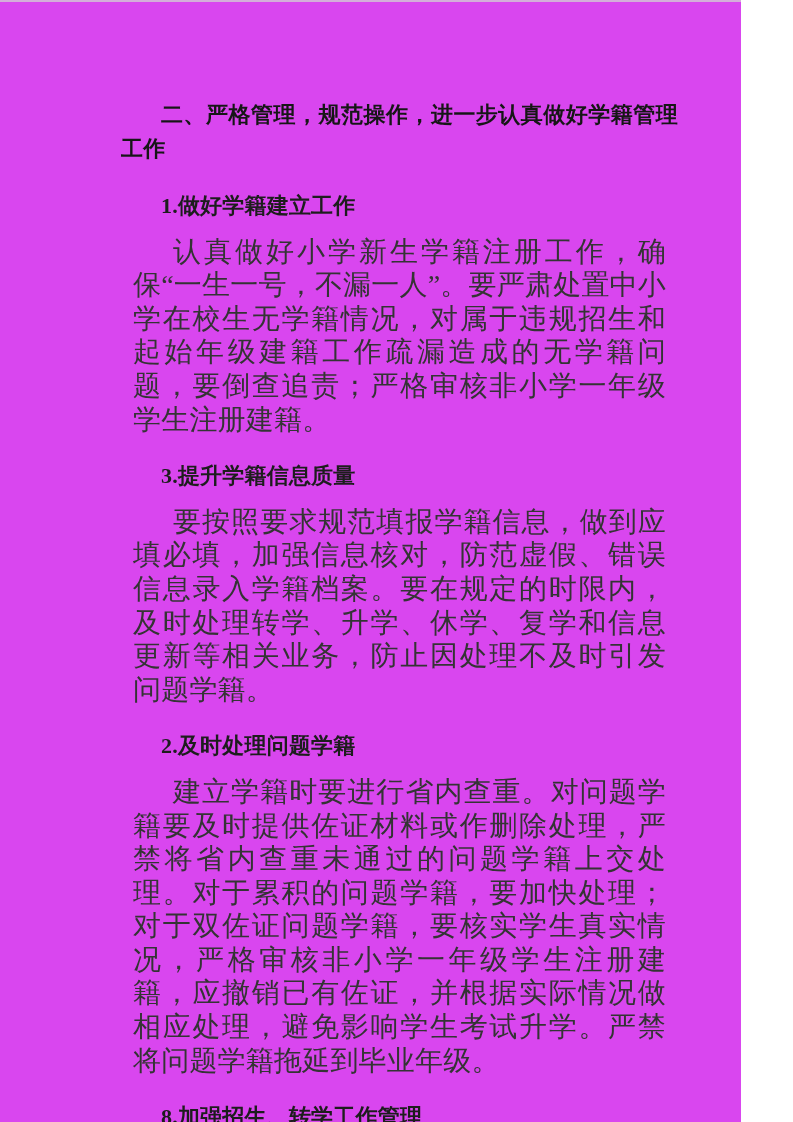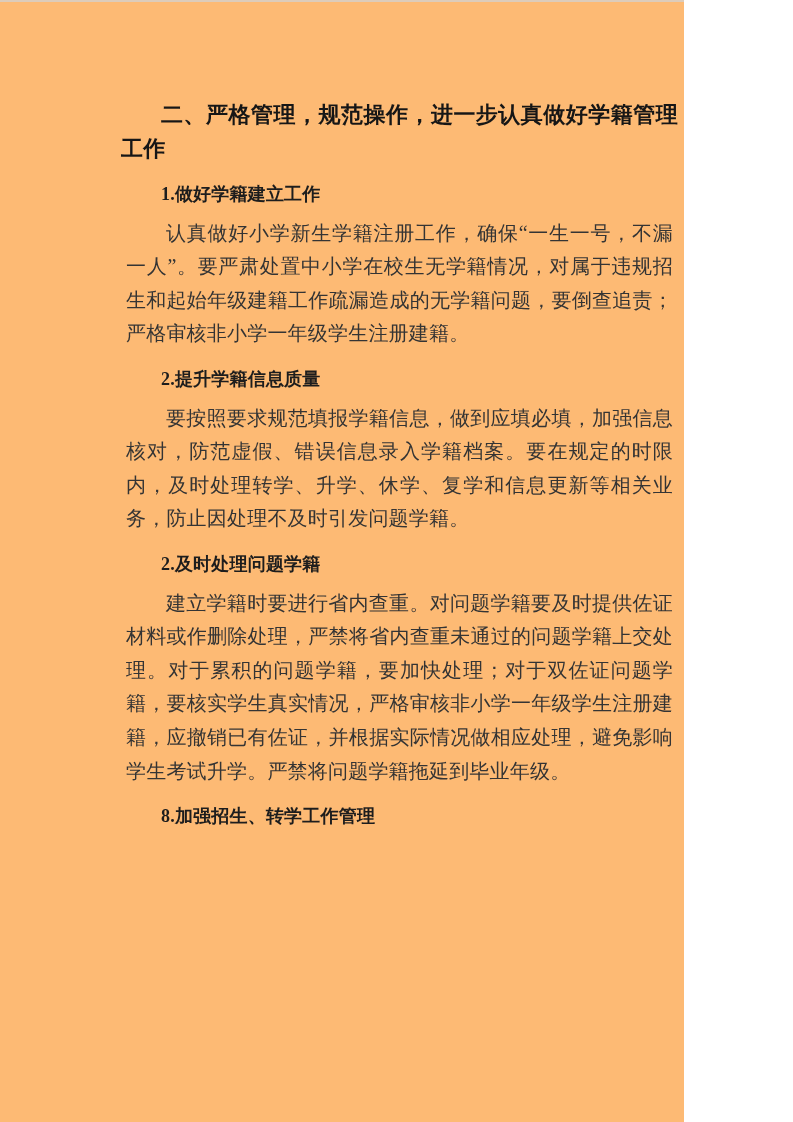"二、严格管理，规范操作，进一步认真做好学籍管理工作" .page { background: #fdba74 -> #d946ef; width: 684px -> 741px }
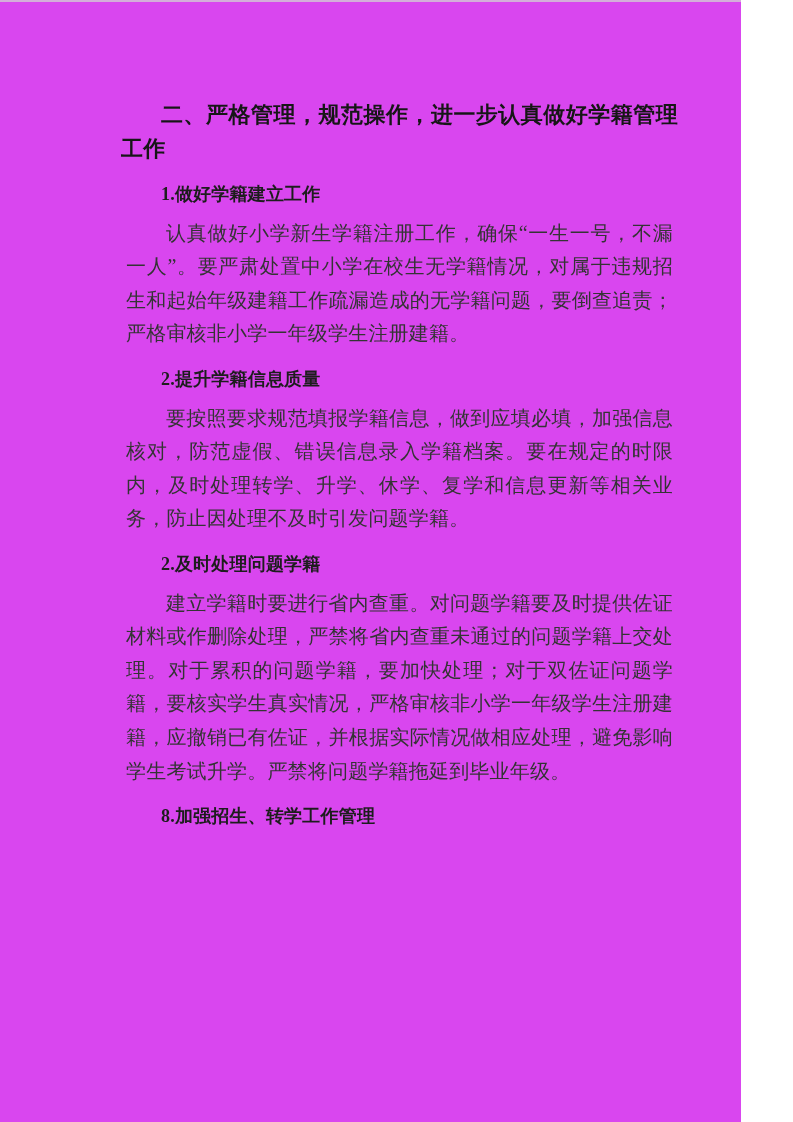"1.做好学籍建立工作" .section-title { font-size: 18px -> 22px; margin: 12px 0 0 0 -> 23px 0 0 0 }
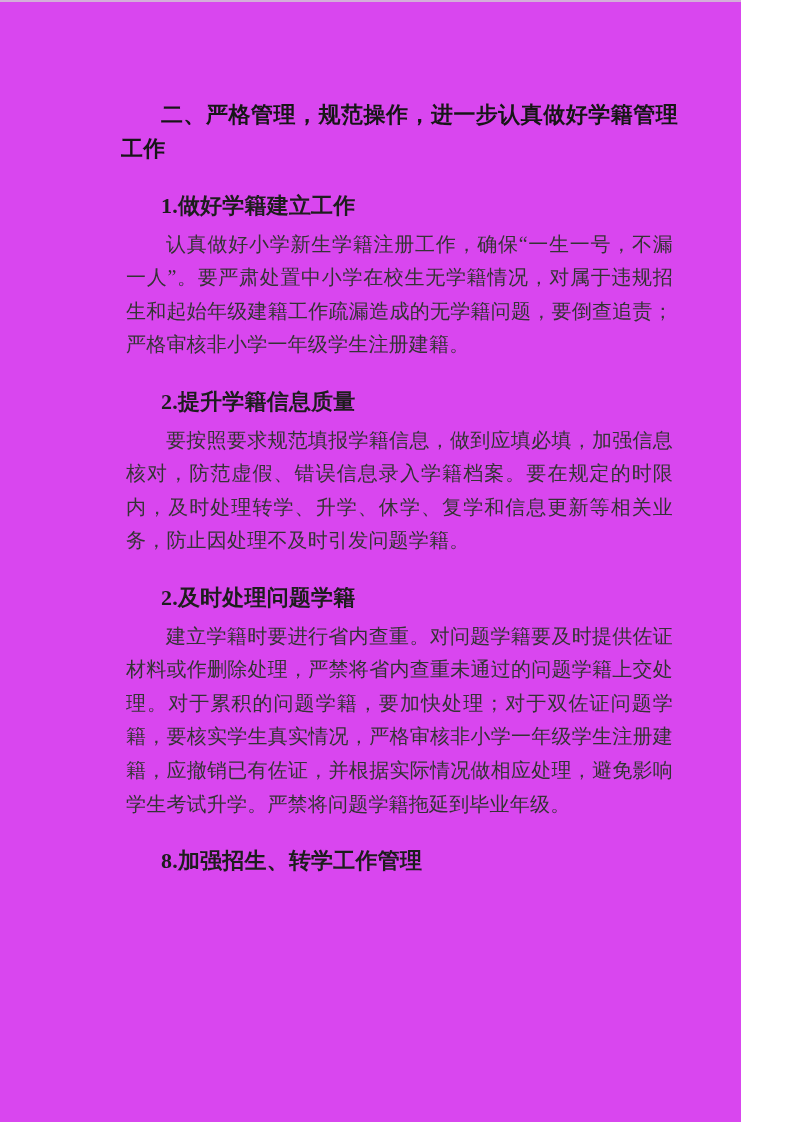"认真做好小学新生学籍注册工作，确保“一生一号，不漏一人”。要严肃处置中小学在校生" .body-para { font-size: 20px -> 28px; margin: 5px -> 12px }
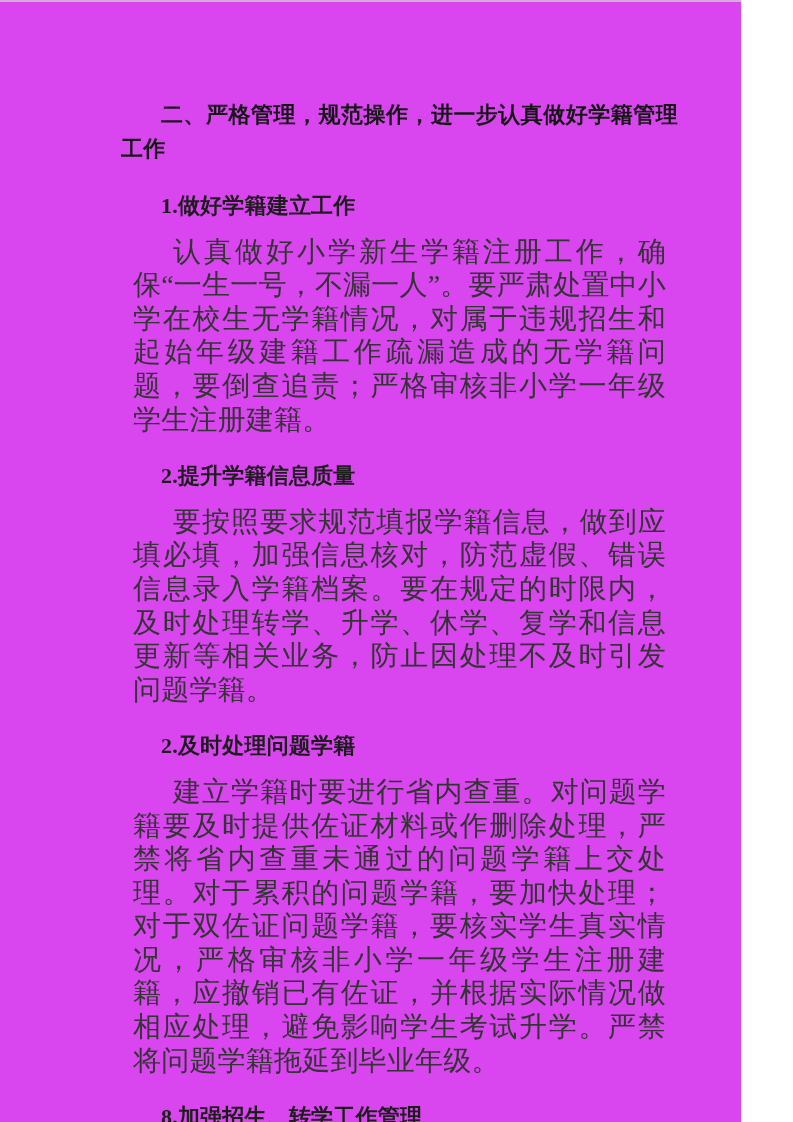"2.提升学籍信息质量" p.section-title { text: 2 -> 3 }
